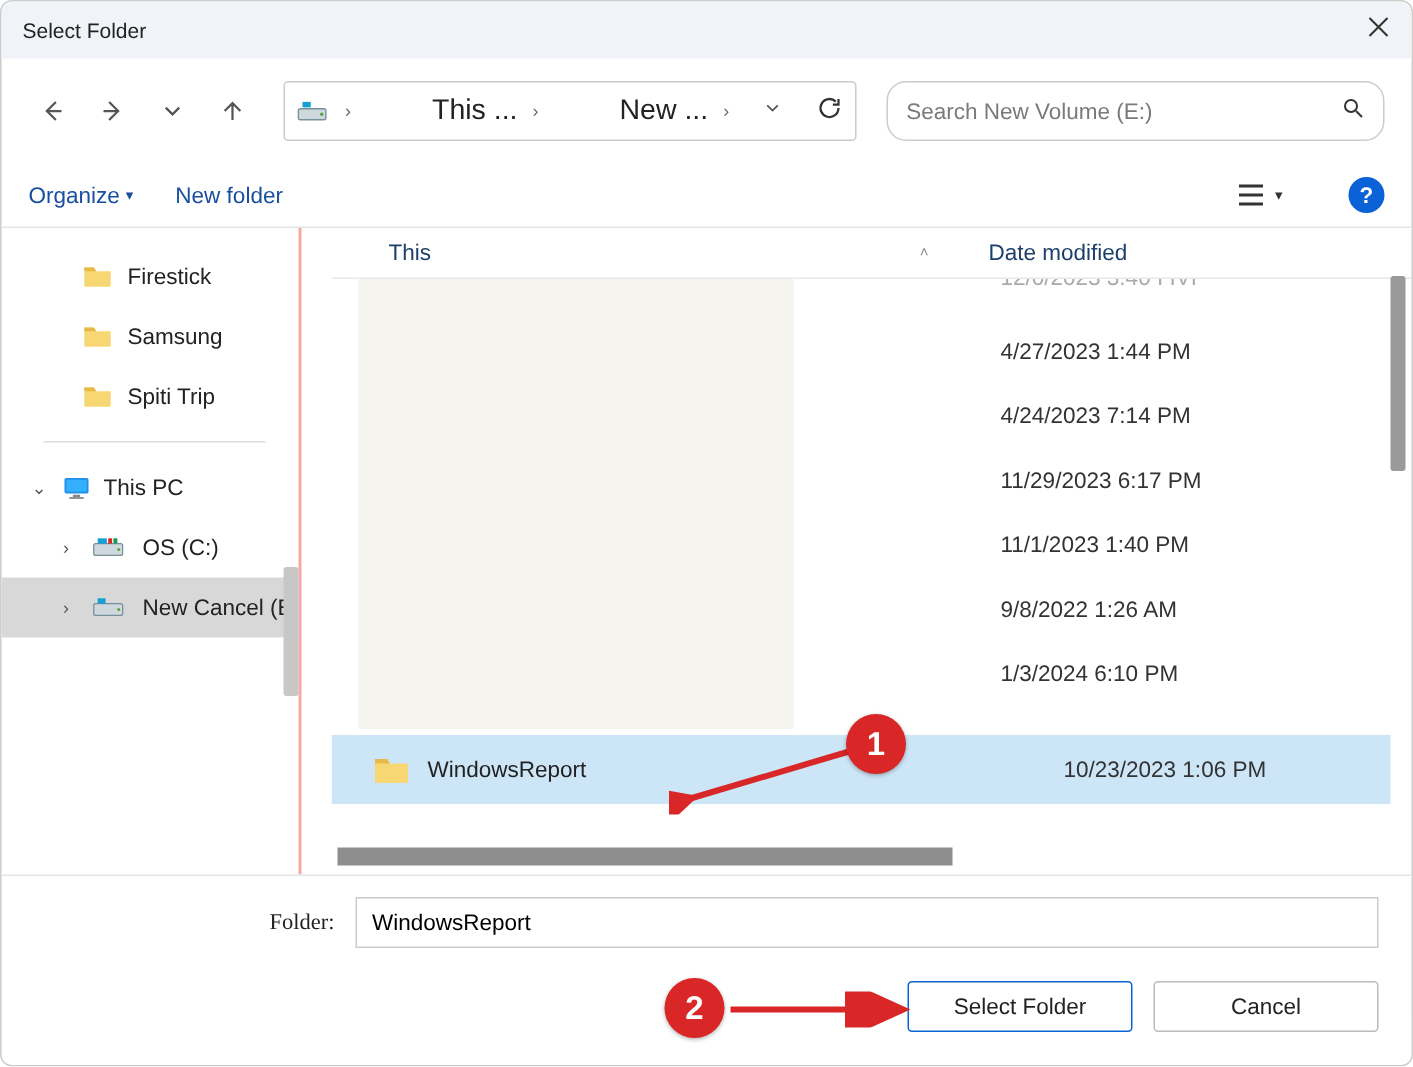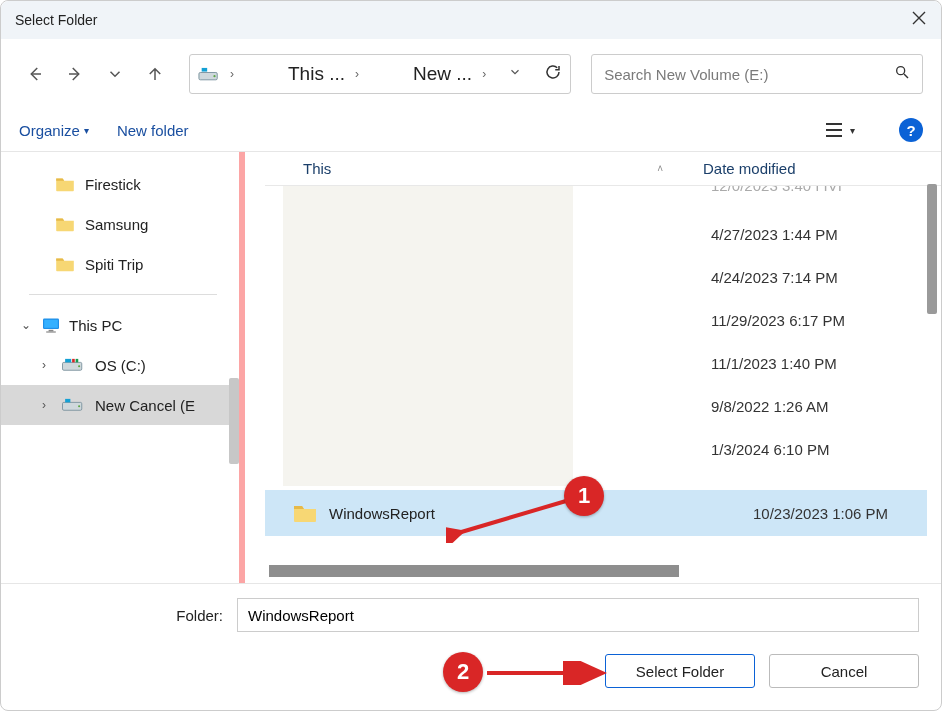"Search New Volume (E:)" .search-box { border-radius: 3px -> 13px }
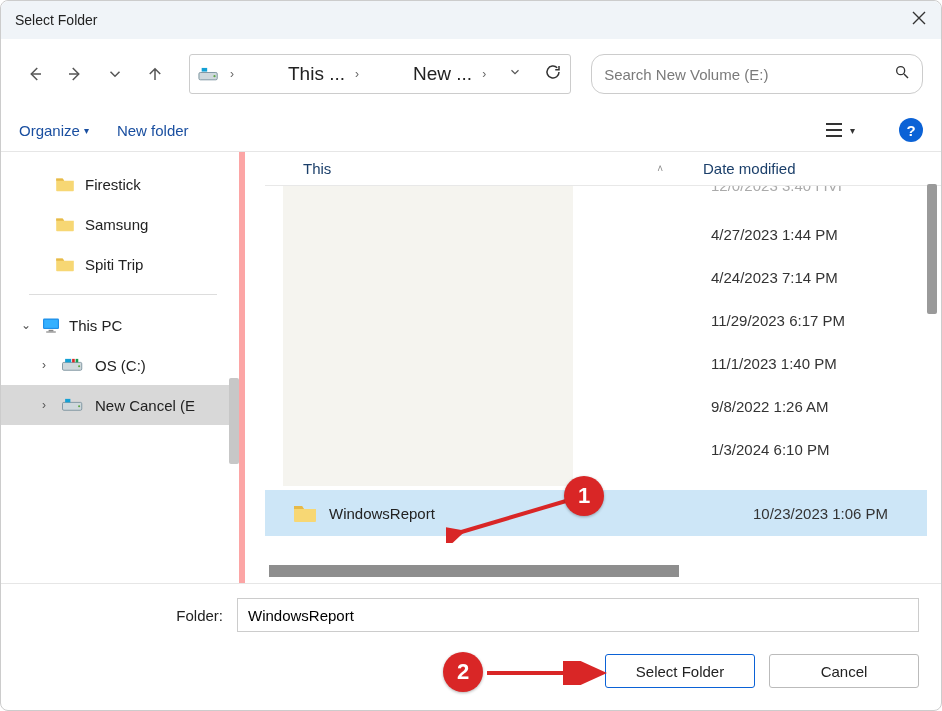"Firestick" .sidebar { border-right: 6px solid #fca5a5 -> 2px solid #fca5a5; width: 244px -> 200px }
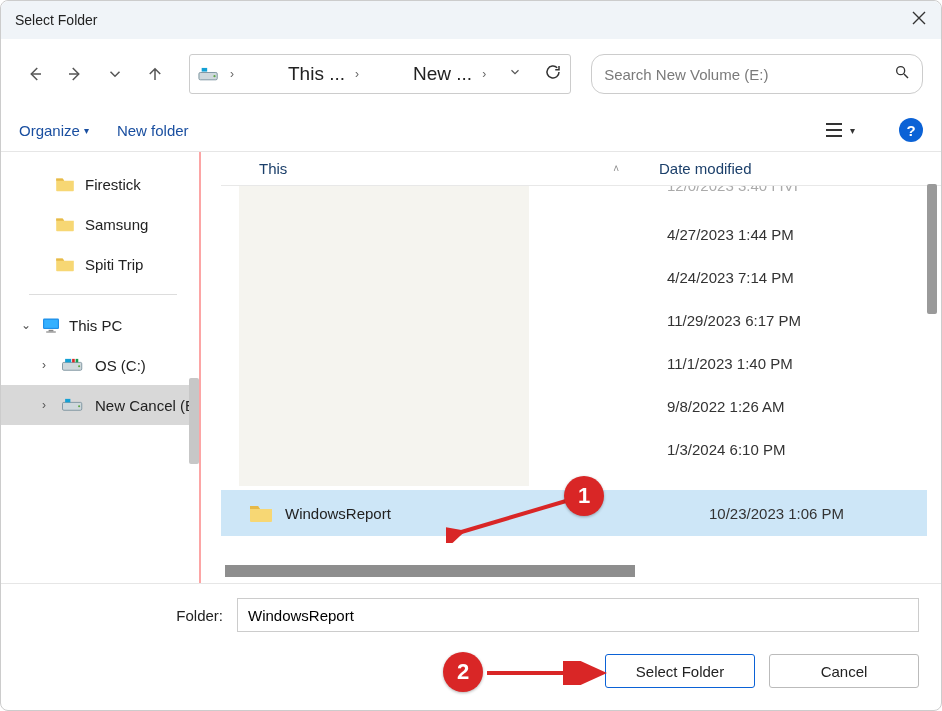"Folder:" .folder-label { font-family: none -> Liberation Serif, serif }
